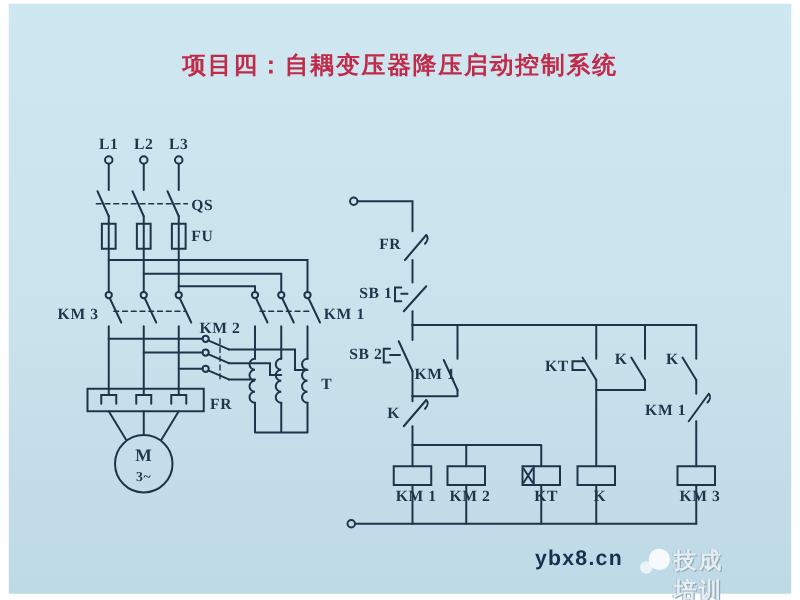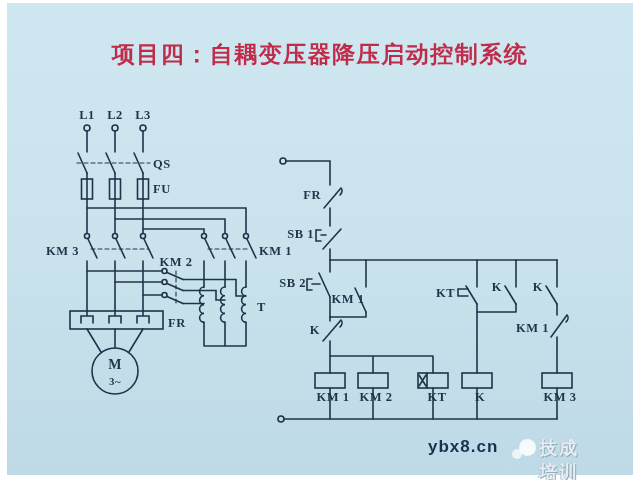"项目四：自耦变压器降压启动控制系统" .title { font-size: 23px -> 19px }
